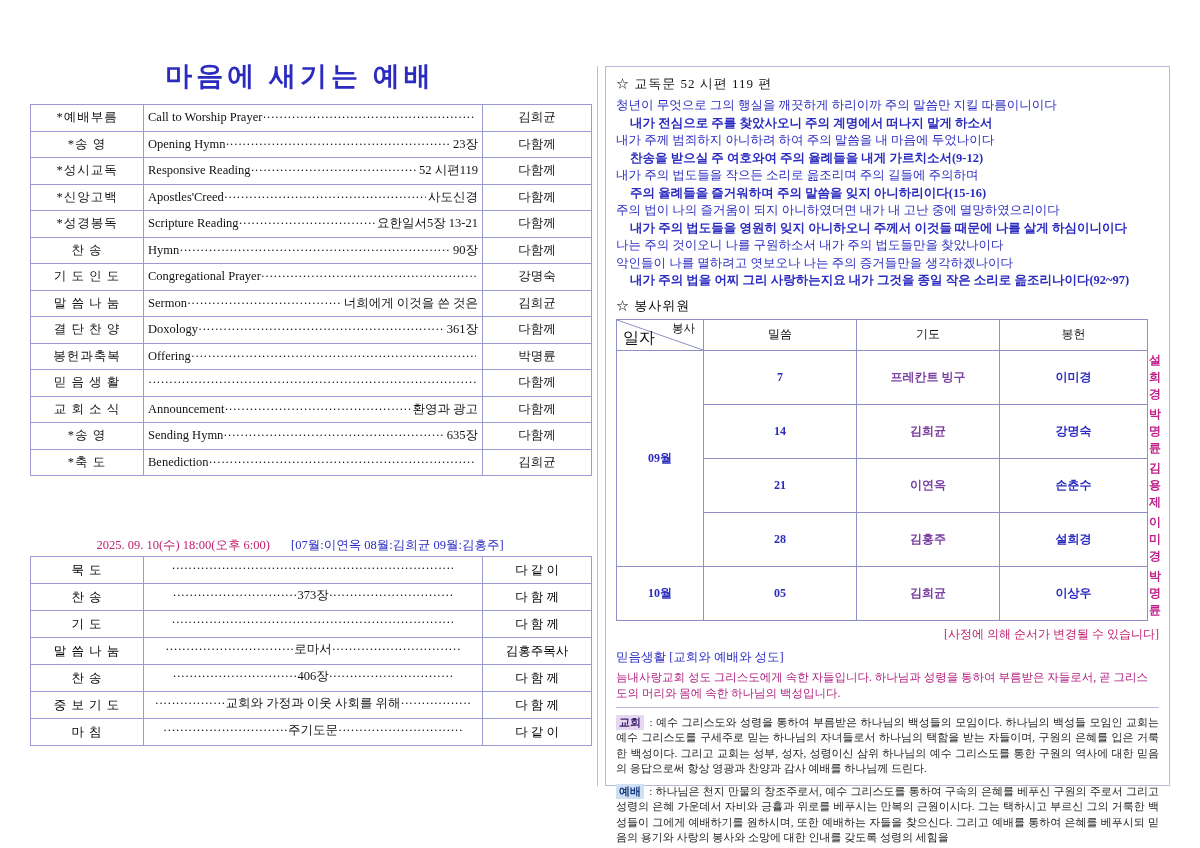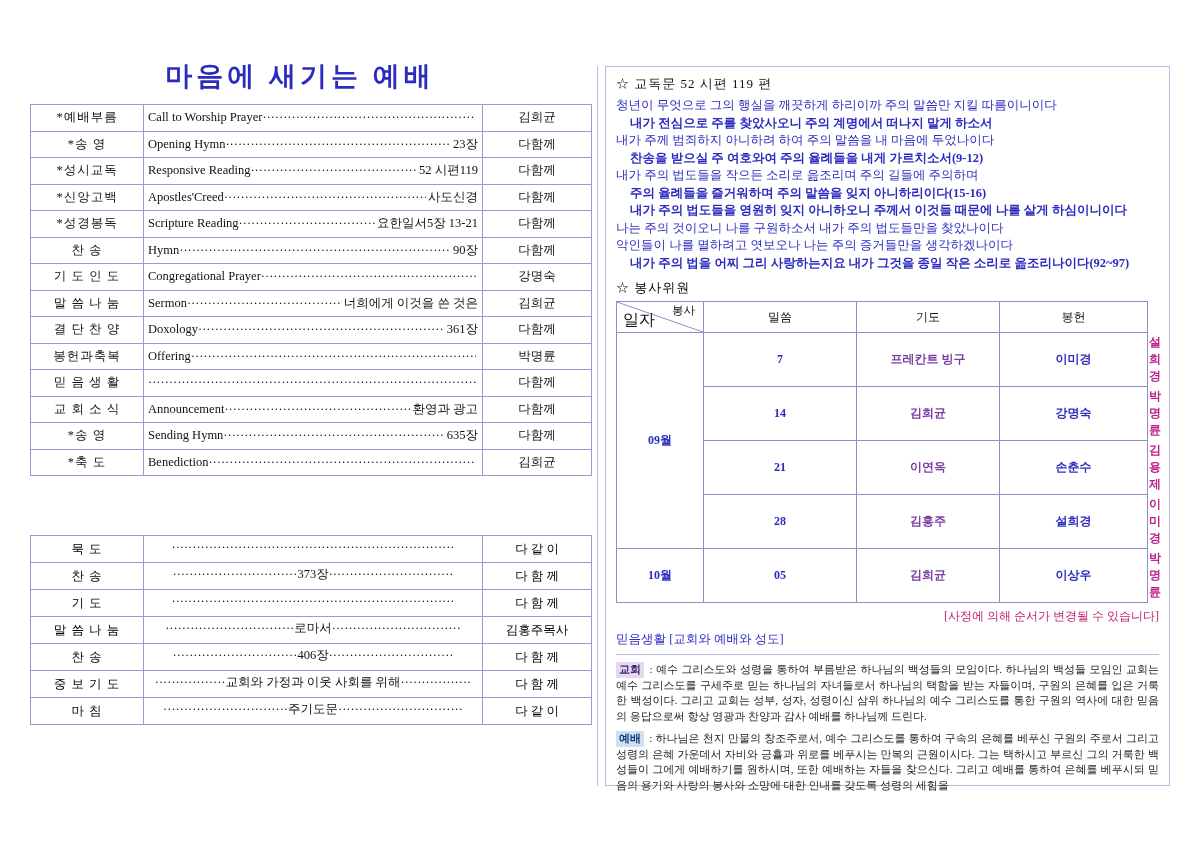"주의 법이 나의 즐거움이 되지" div.plain { html: none -> <div>주의 법이 나의 즐거움이 되지 아니하였더면 내가 내 고난 중에 멸망하였으리이다</div> }
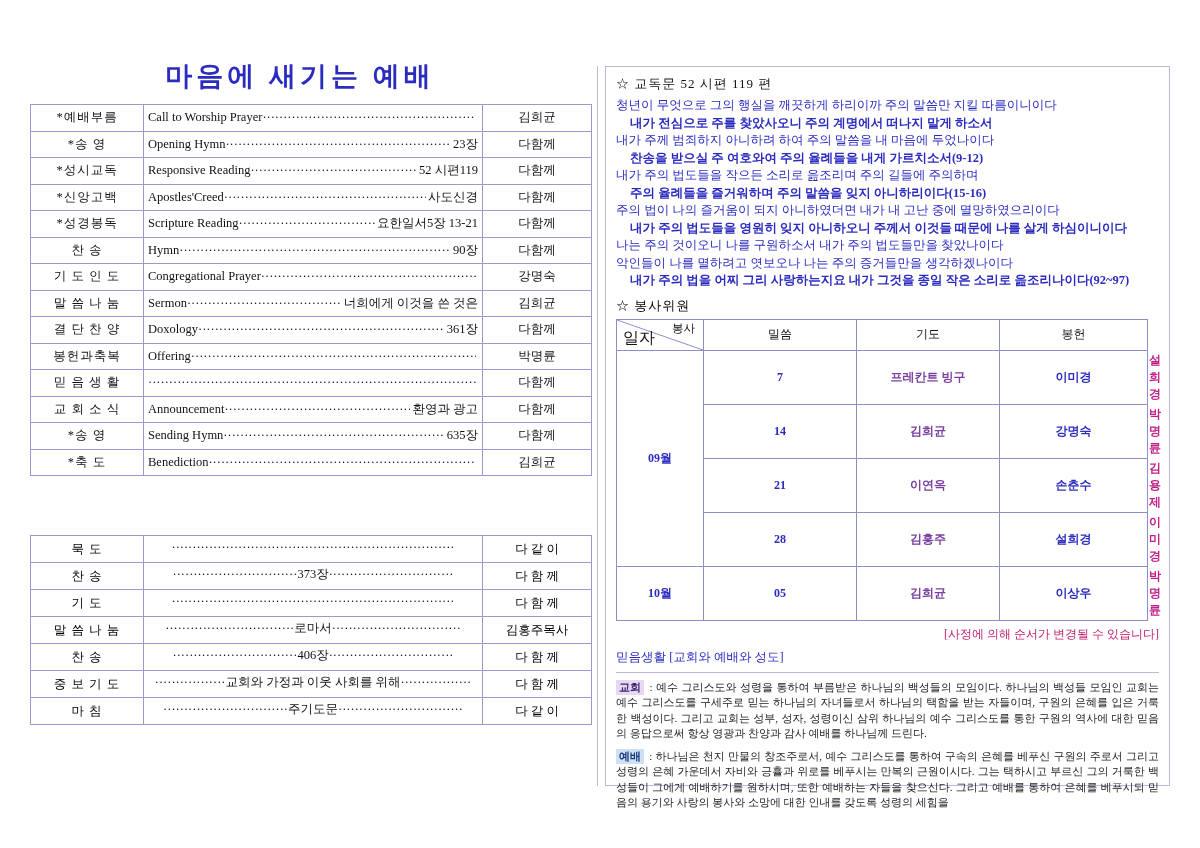"2025. 09. 10(수) 18:00(오후 6:00)" div.subtitle2 { html: none -> <div> <span>2025. 09. 10(수) 18:00(오후 6:00)</span> <span>[07월:이연옥 08월:김희균 09월:김홍주]</span> </div> }
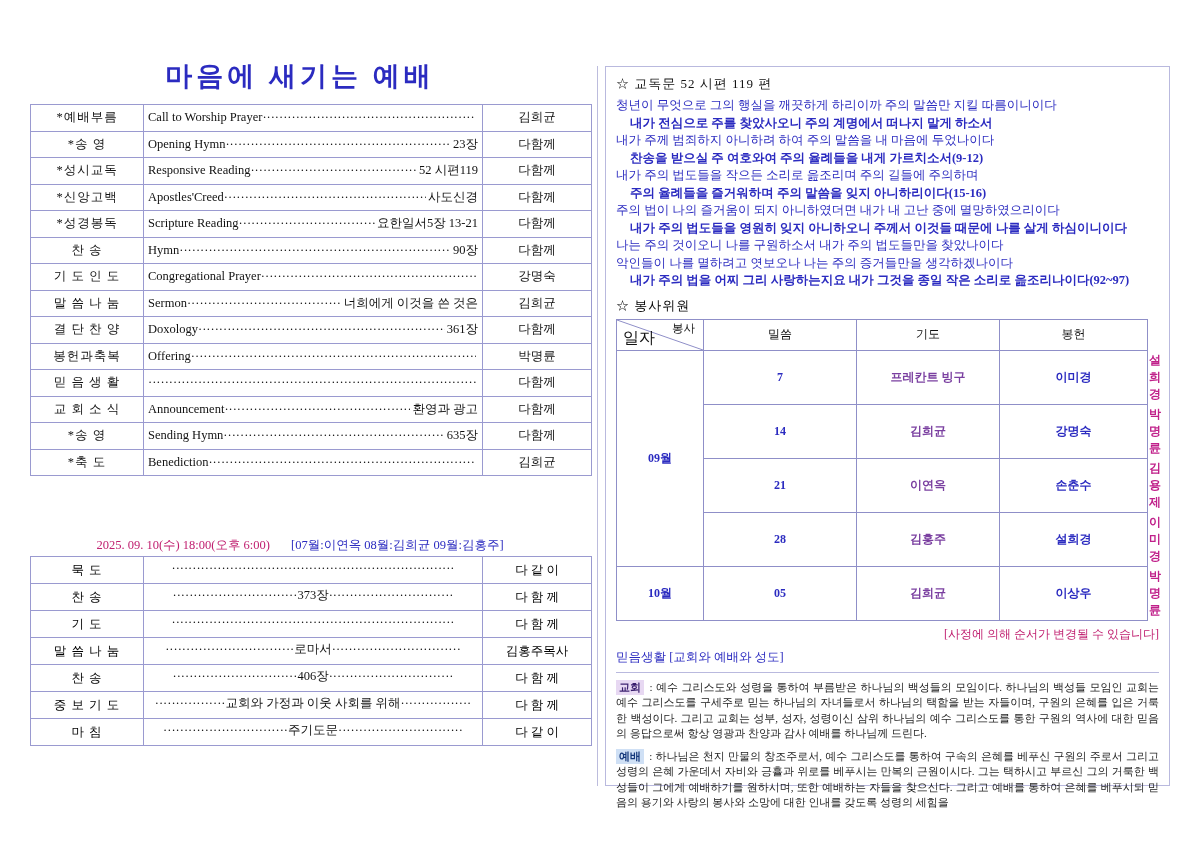"늠내사랑교회 성도 그리스도에게 속한 자들입니다." div.sec-sub { html: none -> <div>늠내사랑교회 성도 그리스도에게 속한 자들입니다. 하나님과 성령을 통하여 부름받은 자들로서, 곧 그리스도의 머리와 몸에 속한 하나님의 백성입니다.</div> }
